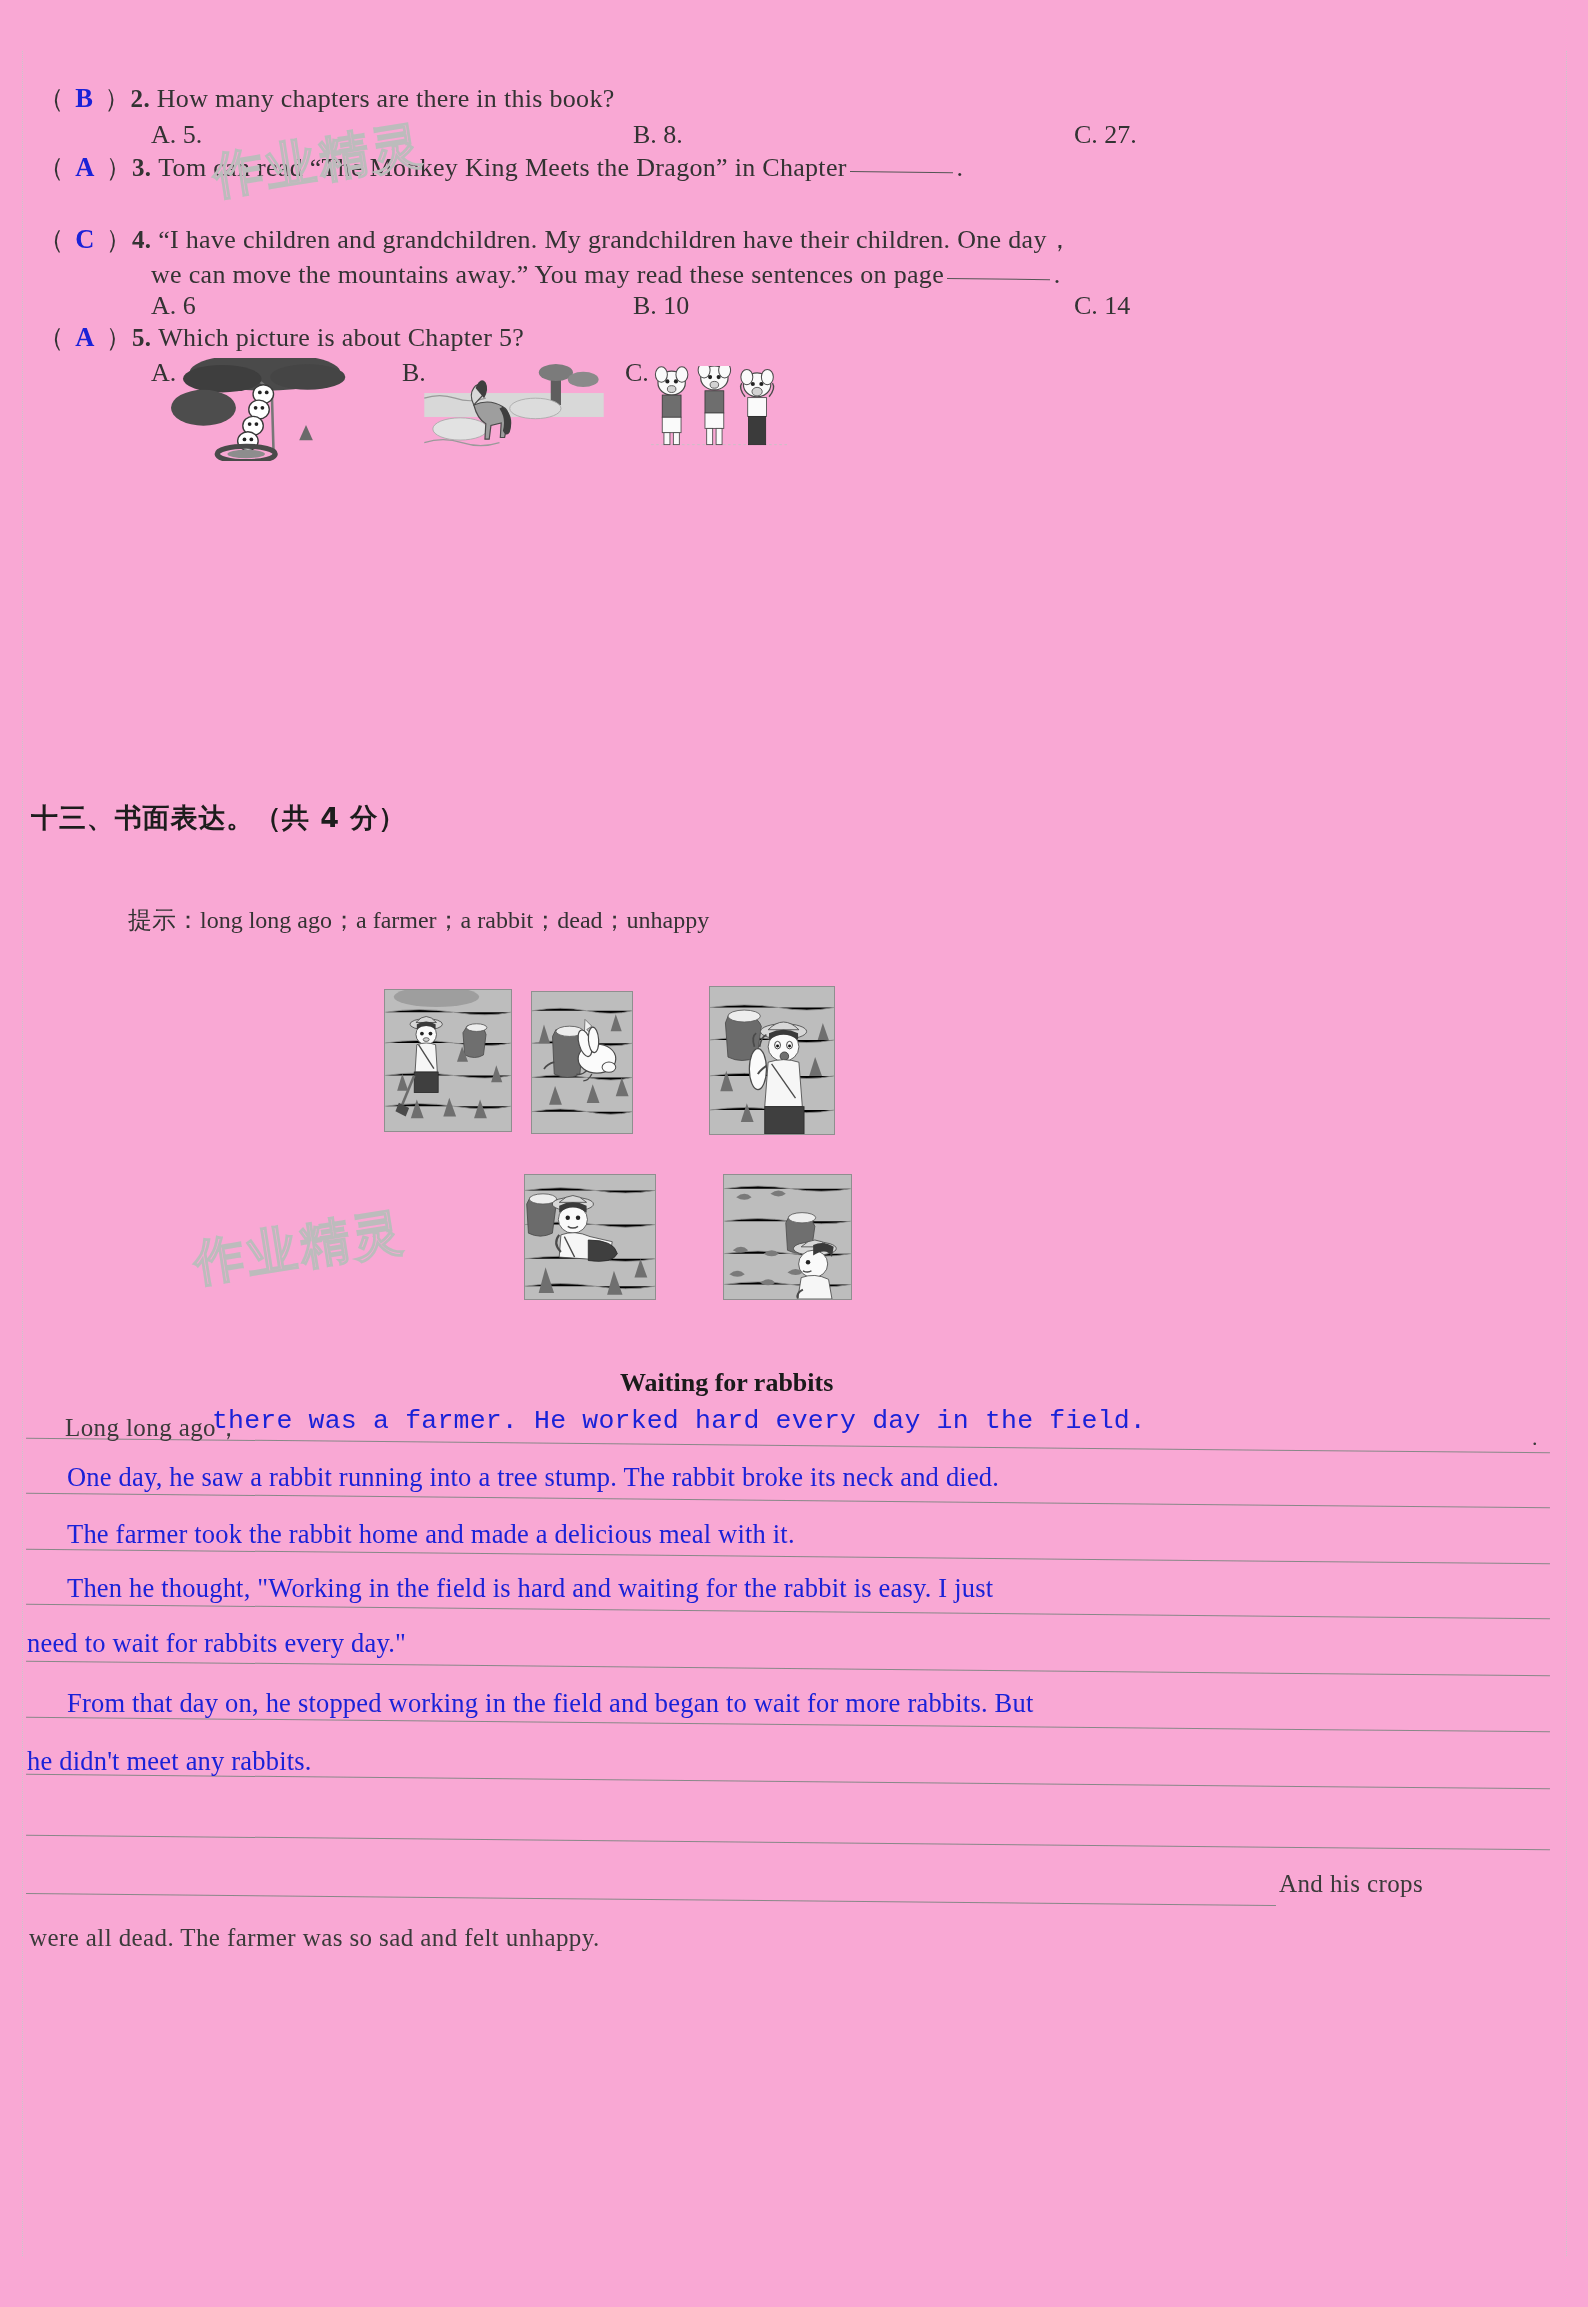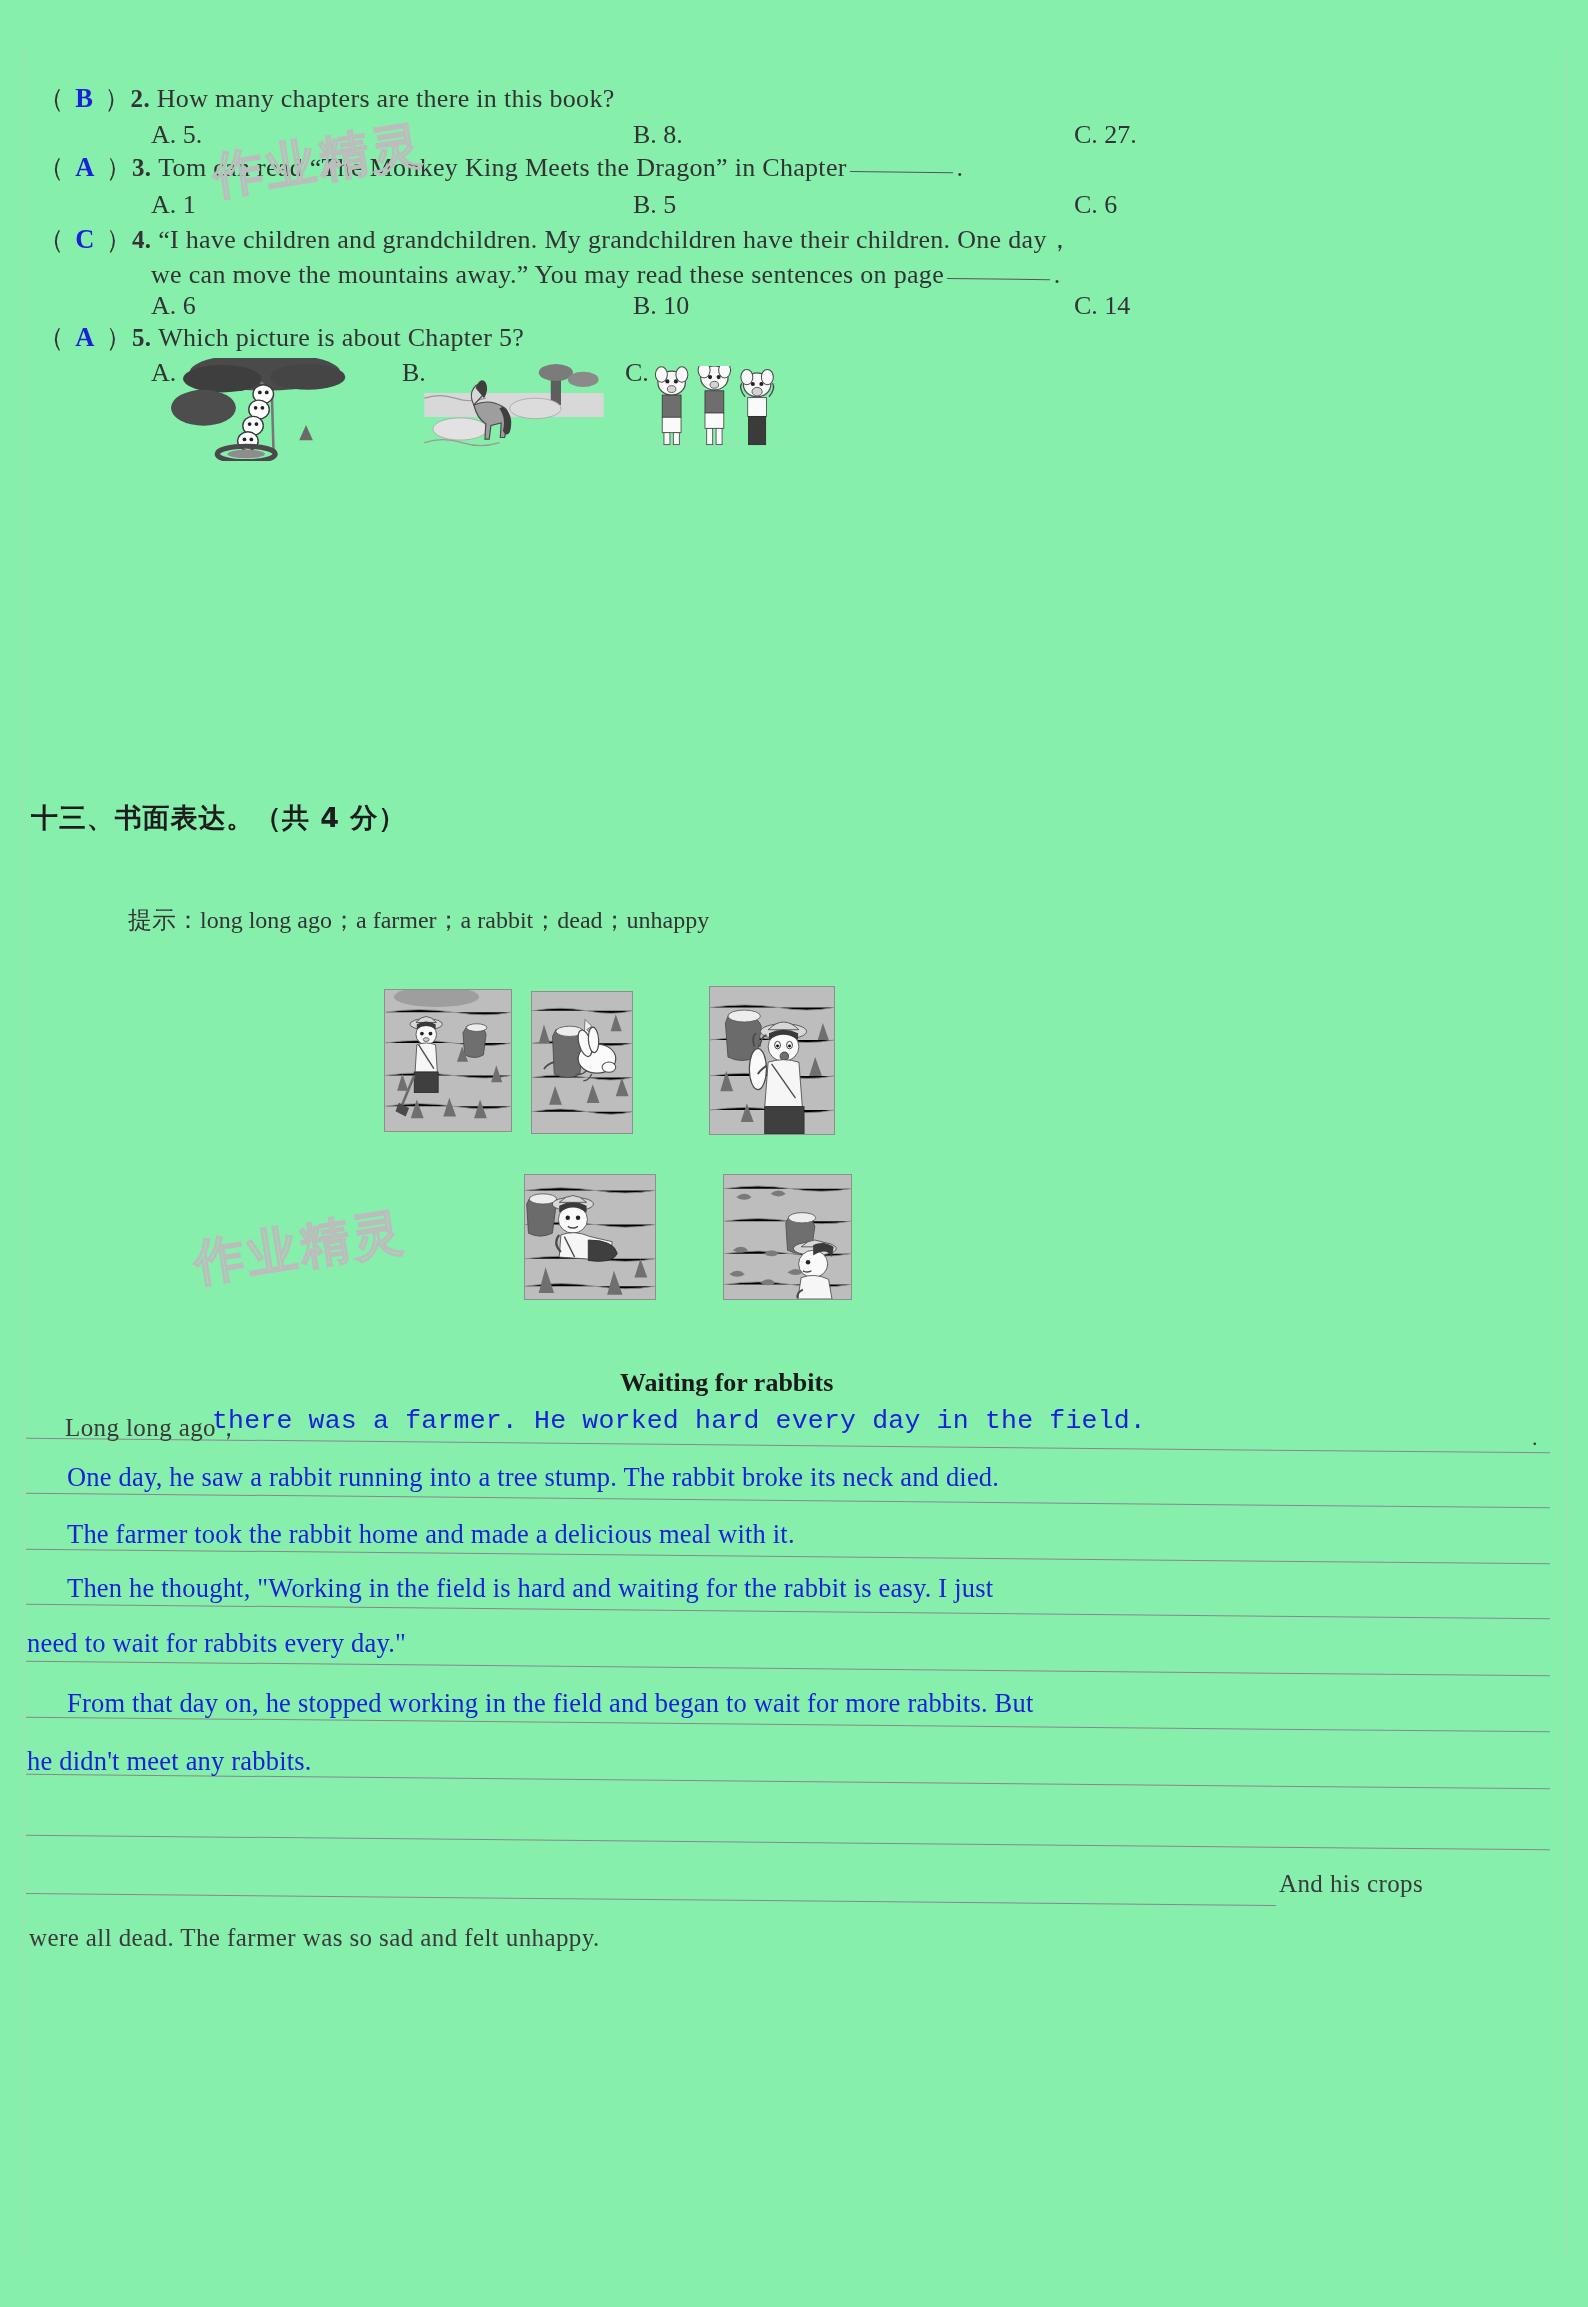"（ B ）2. How many" #page { background: #86efac -> #f9a8d4 }
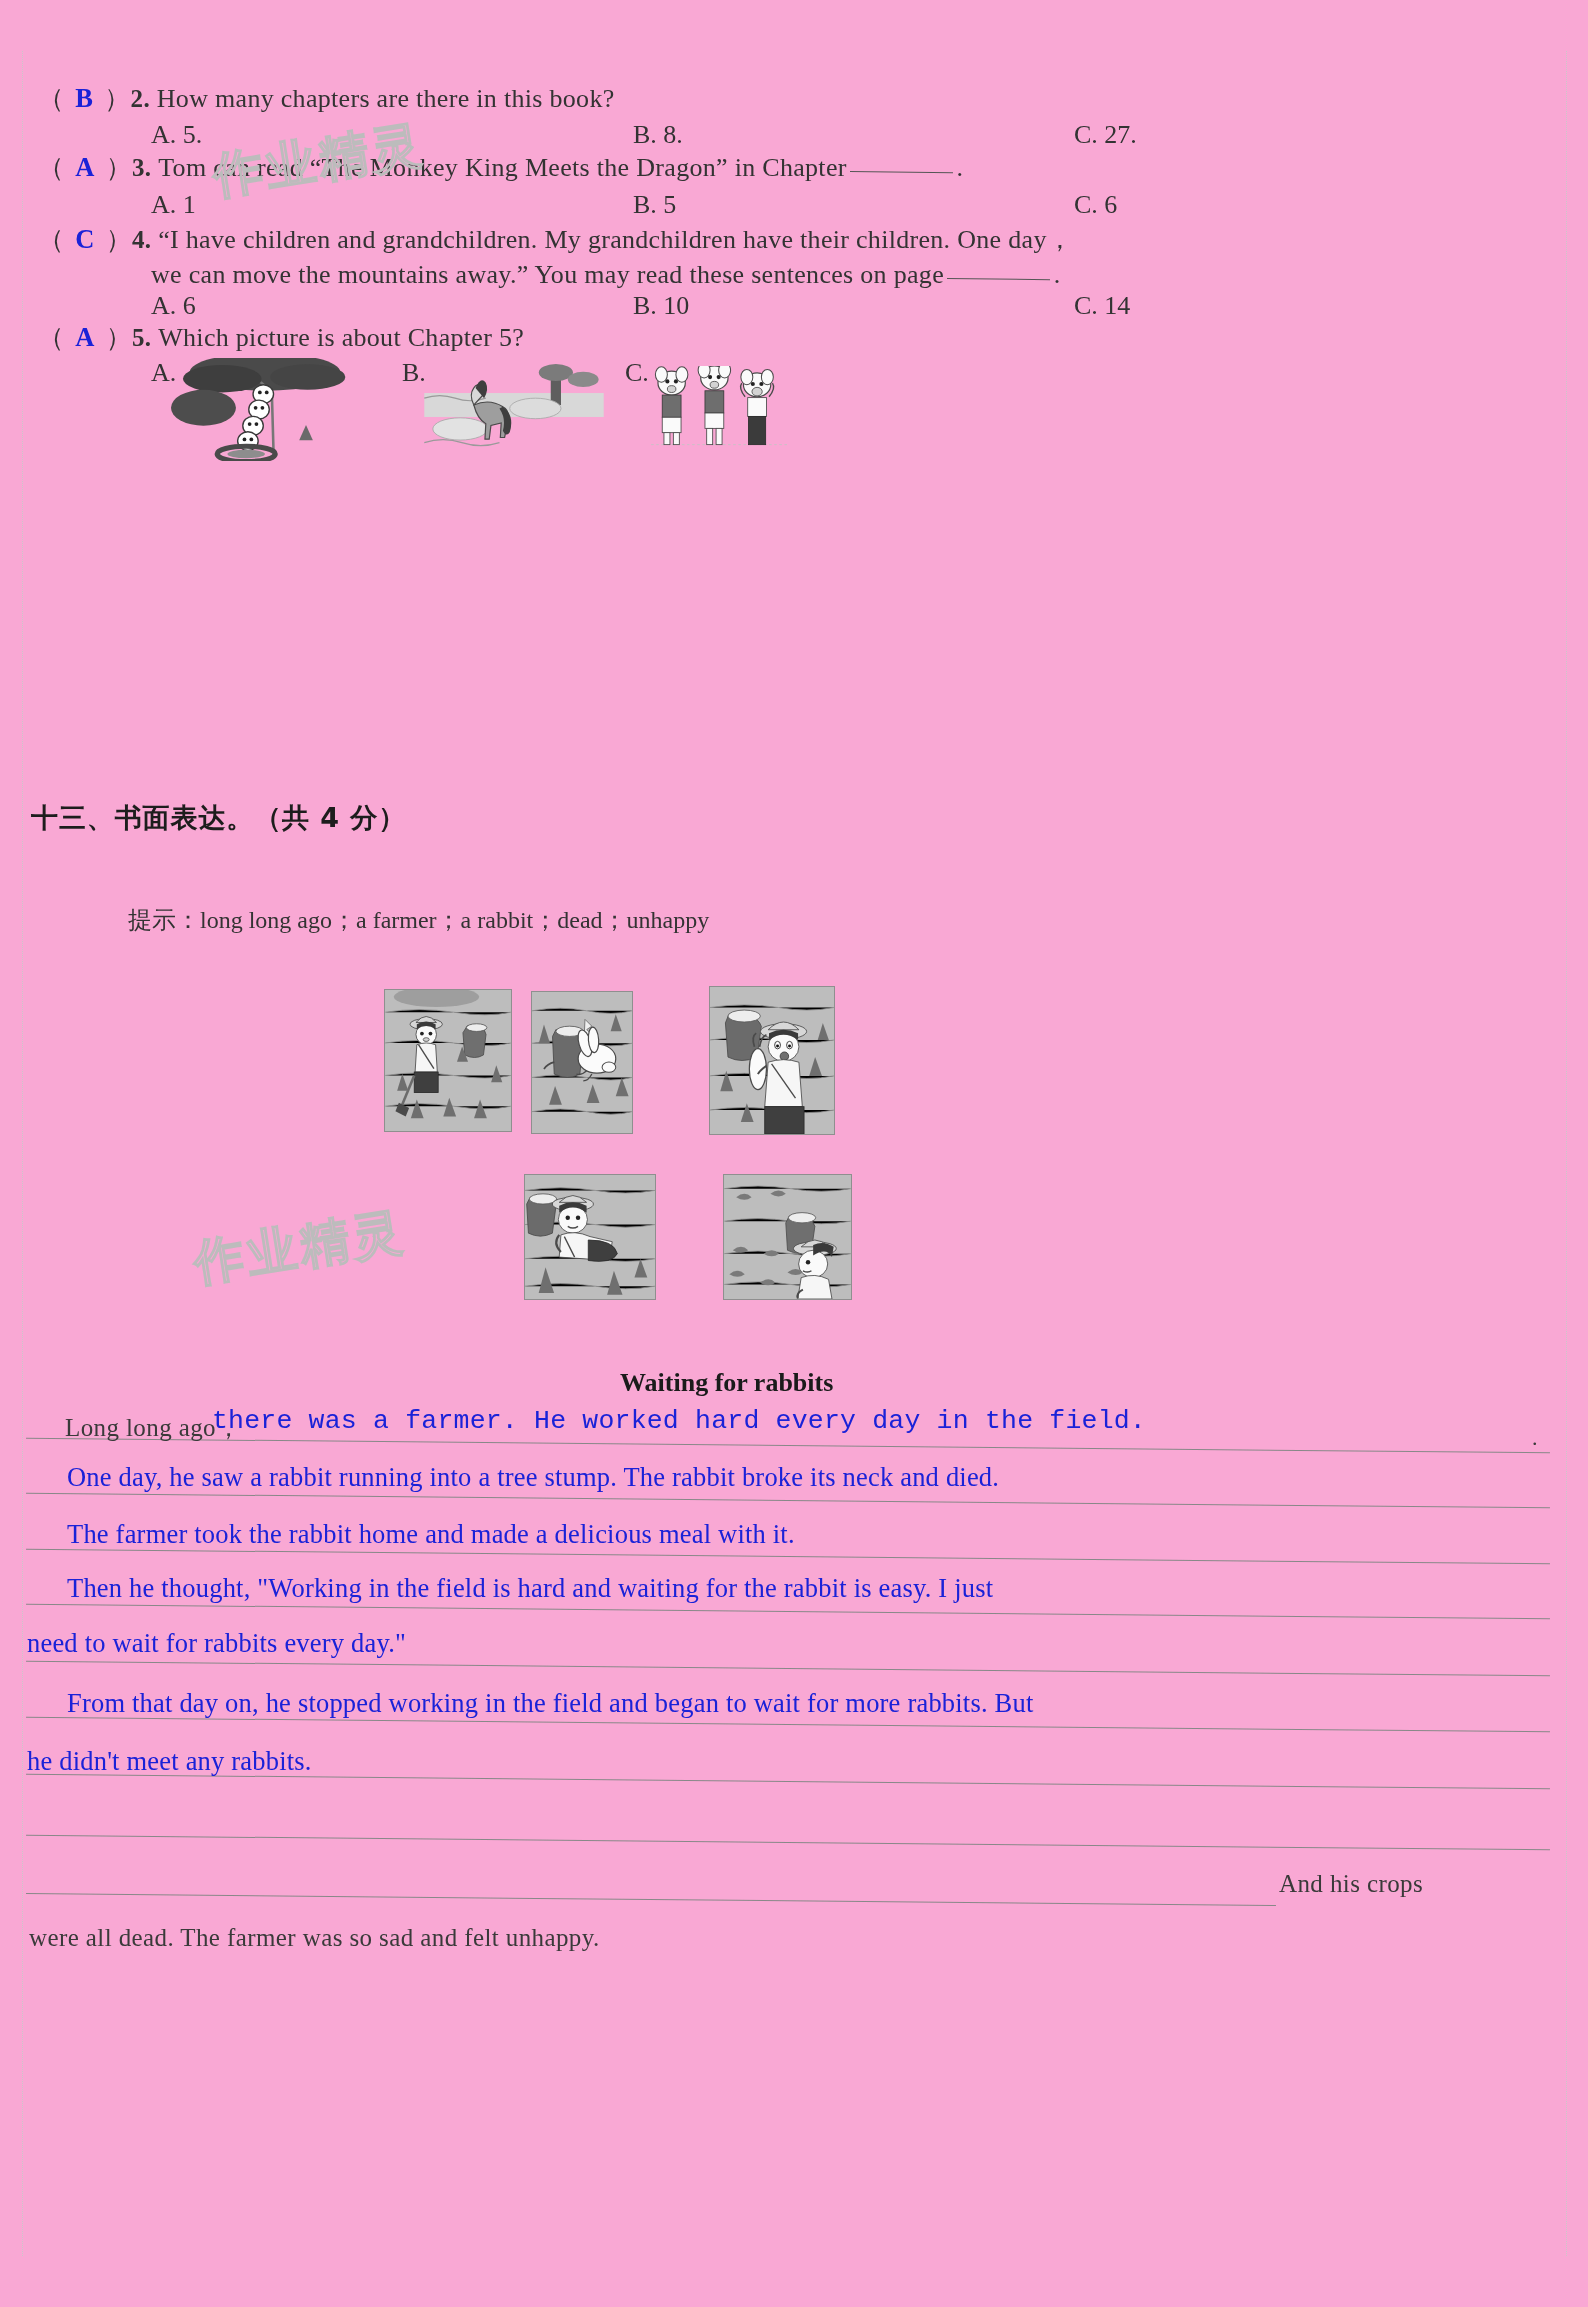"A. 1" div.optrow { html: <div> <span>A. 1</span> <span>B. 5</span> <span>C. 6</span> </div> -> none }
